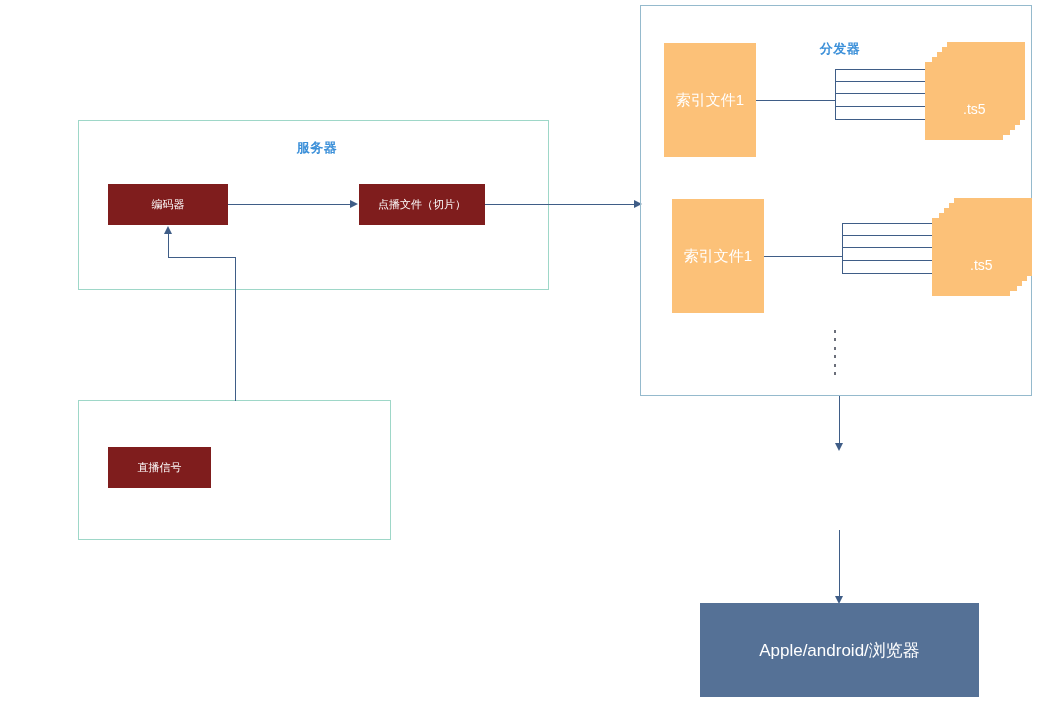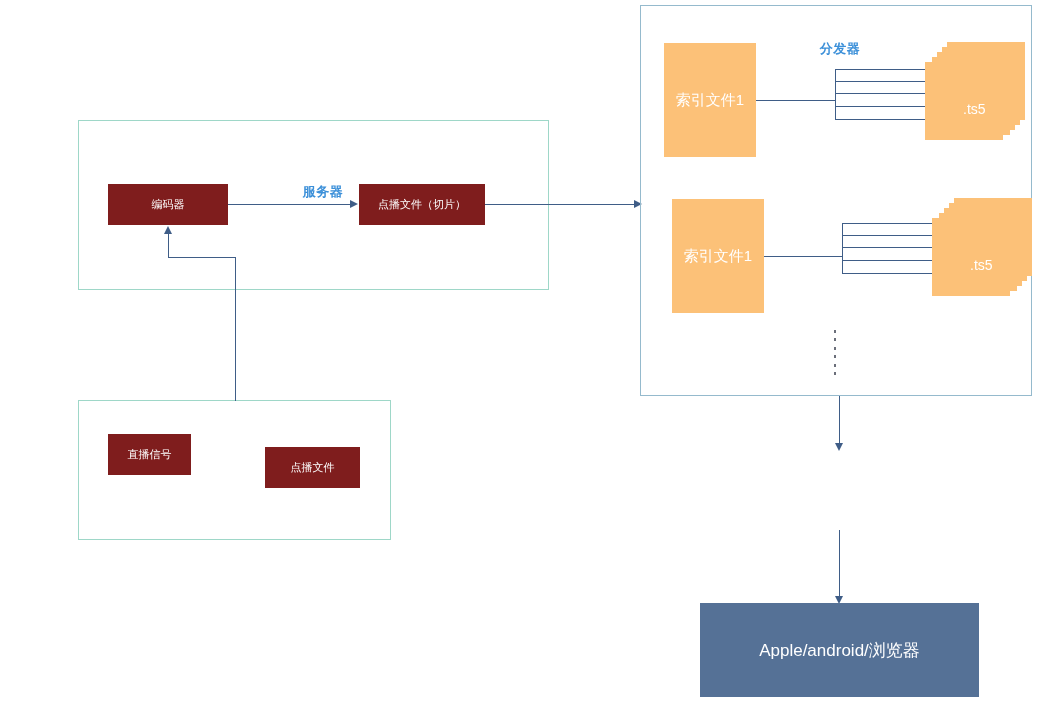"服务器" div.group-title { left: 268px -> 262px; margin-top: 44px -> none }
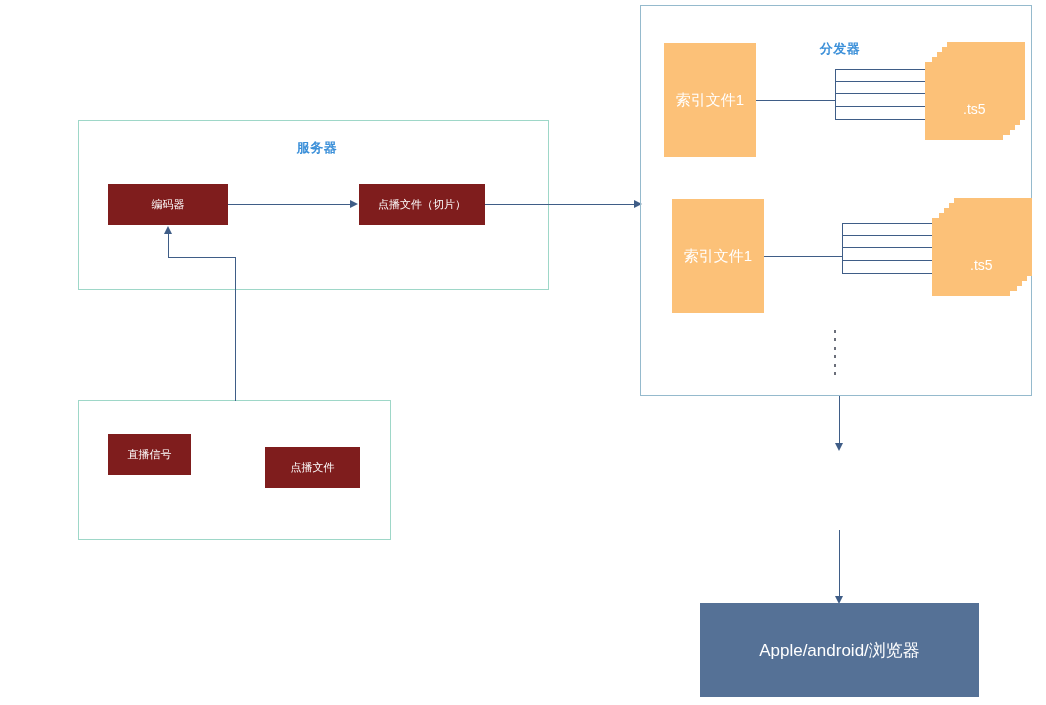"直播信号" div.node { top: 434px -> 447px; width: 83px -> 103px }
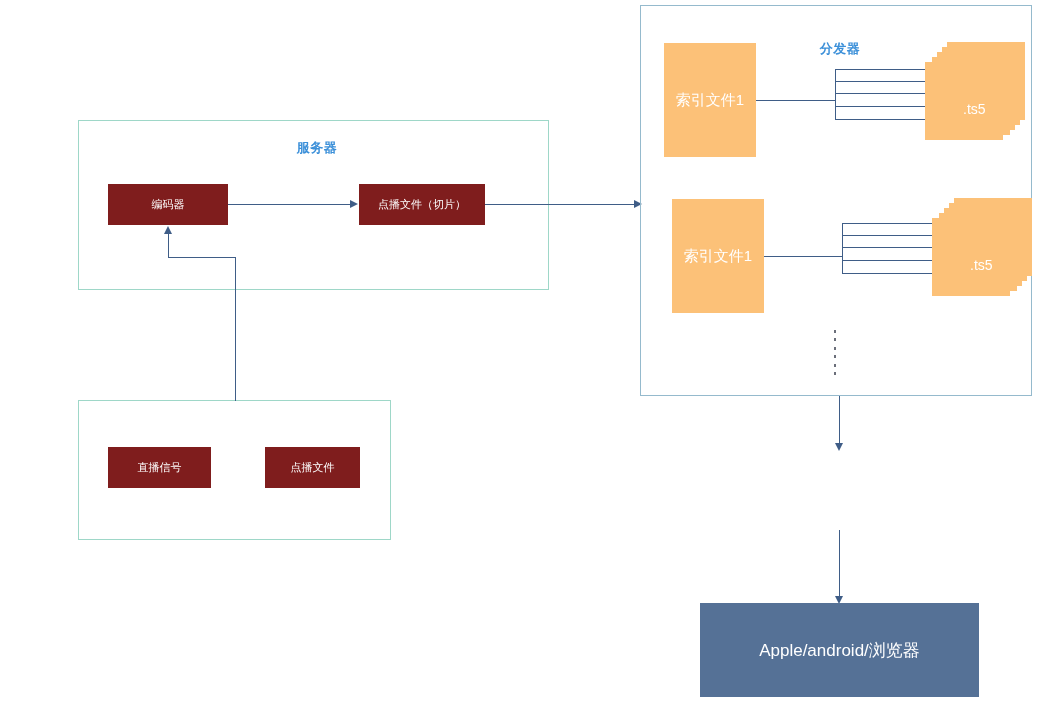"点播文件" div.node { html: <div>点播文件</div> -> none }
